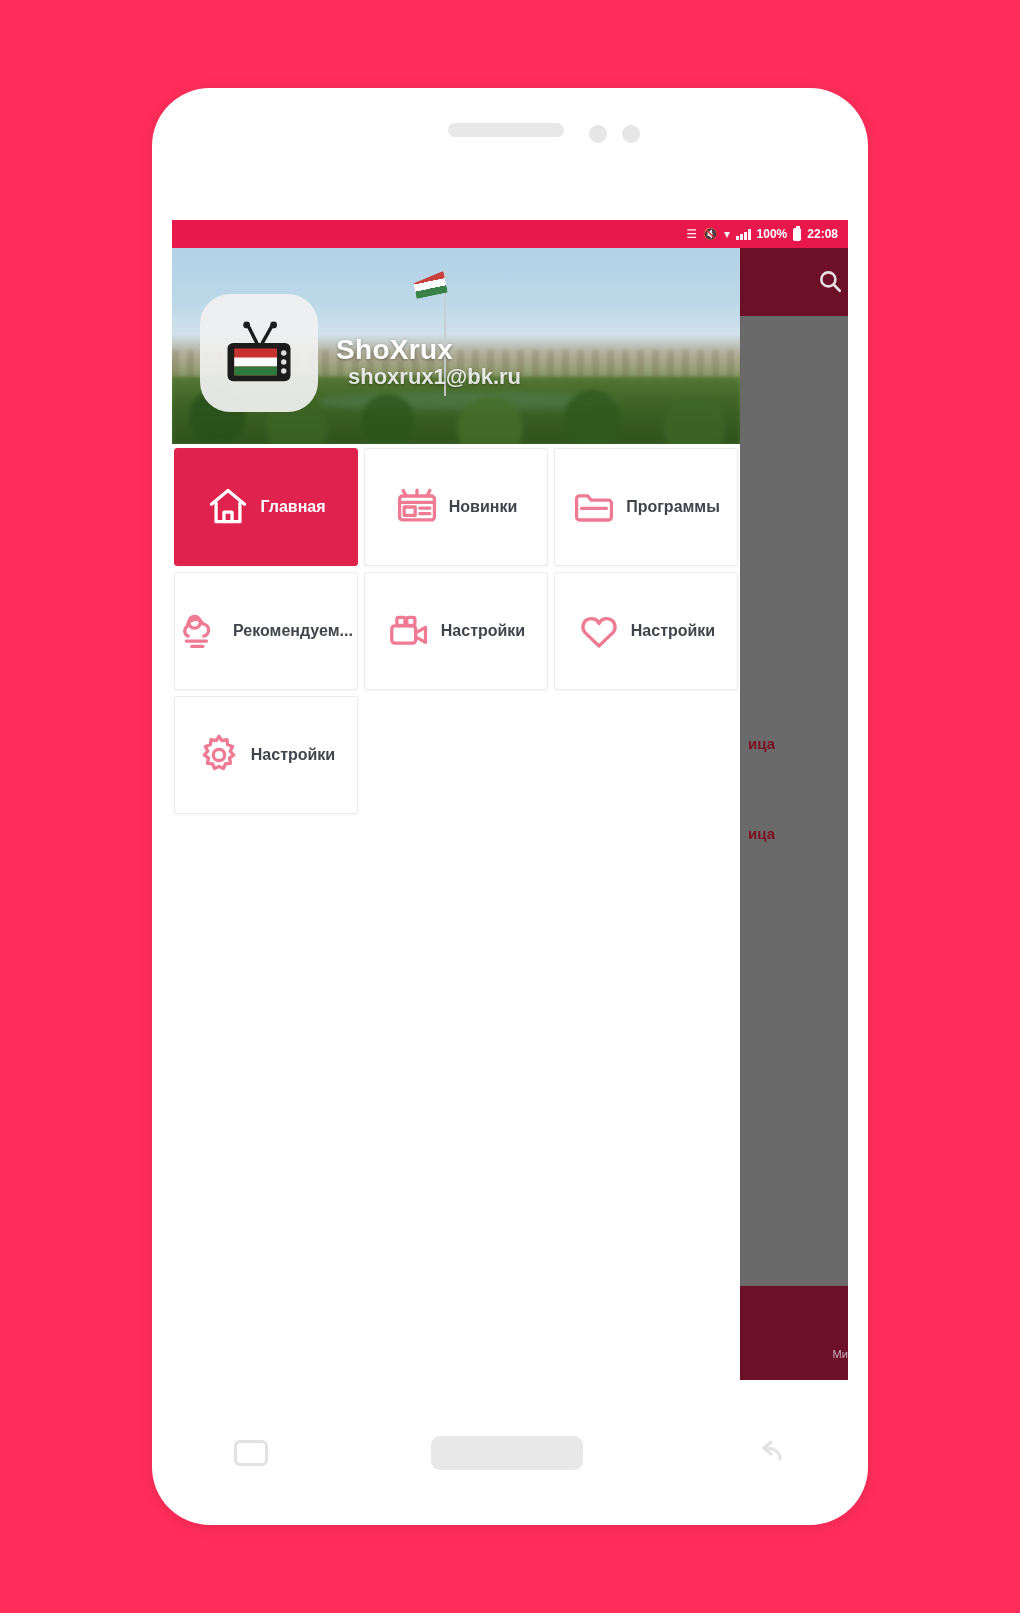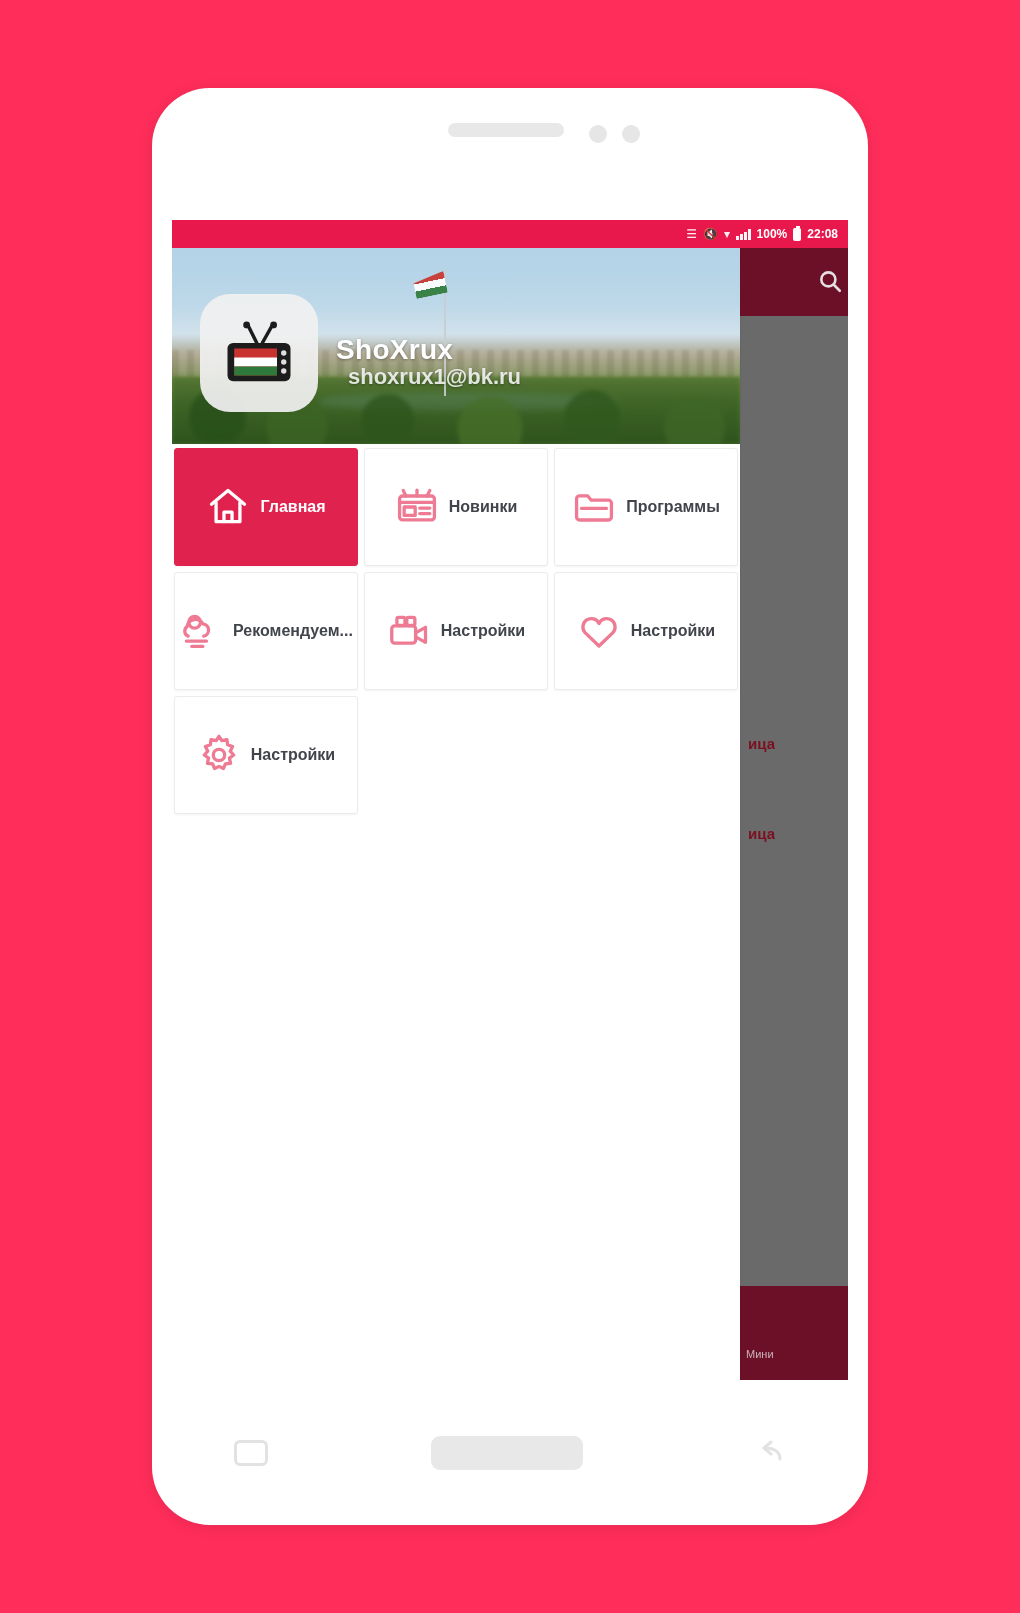"ица" .activity { text-align: none -> right }
